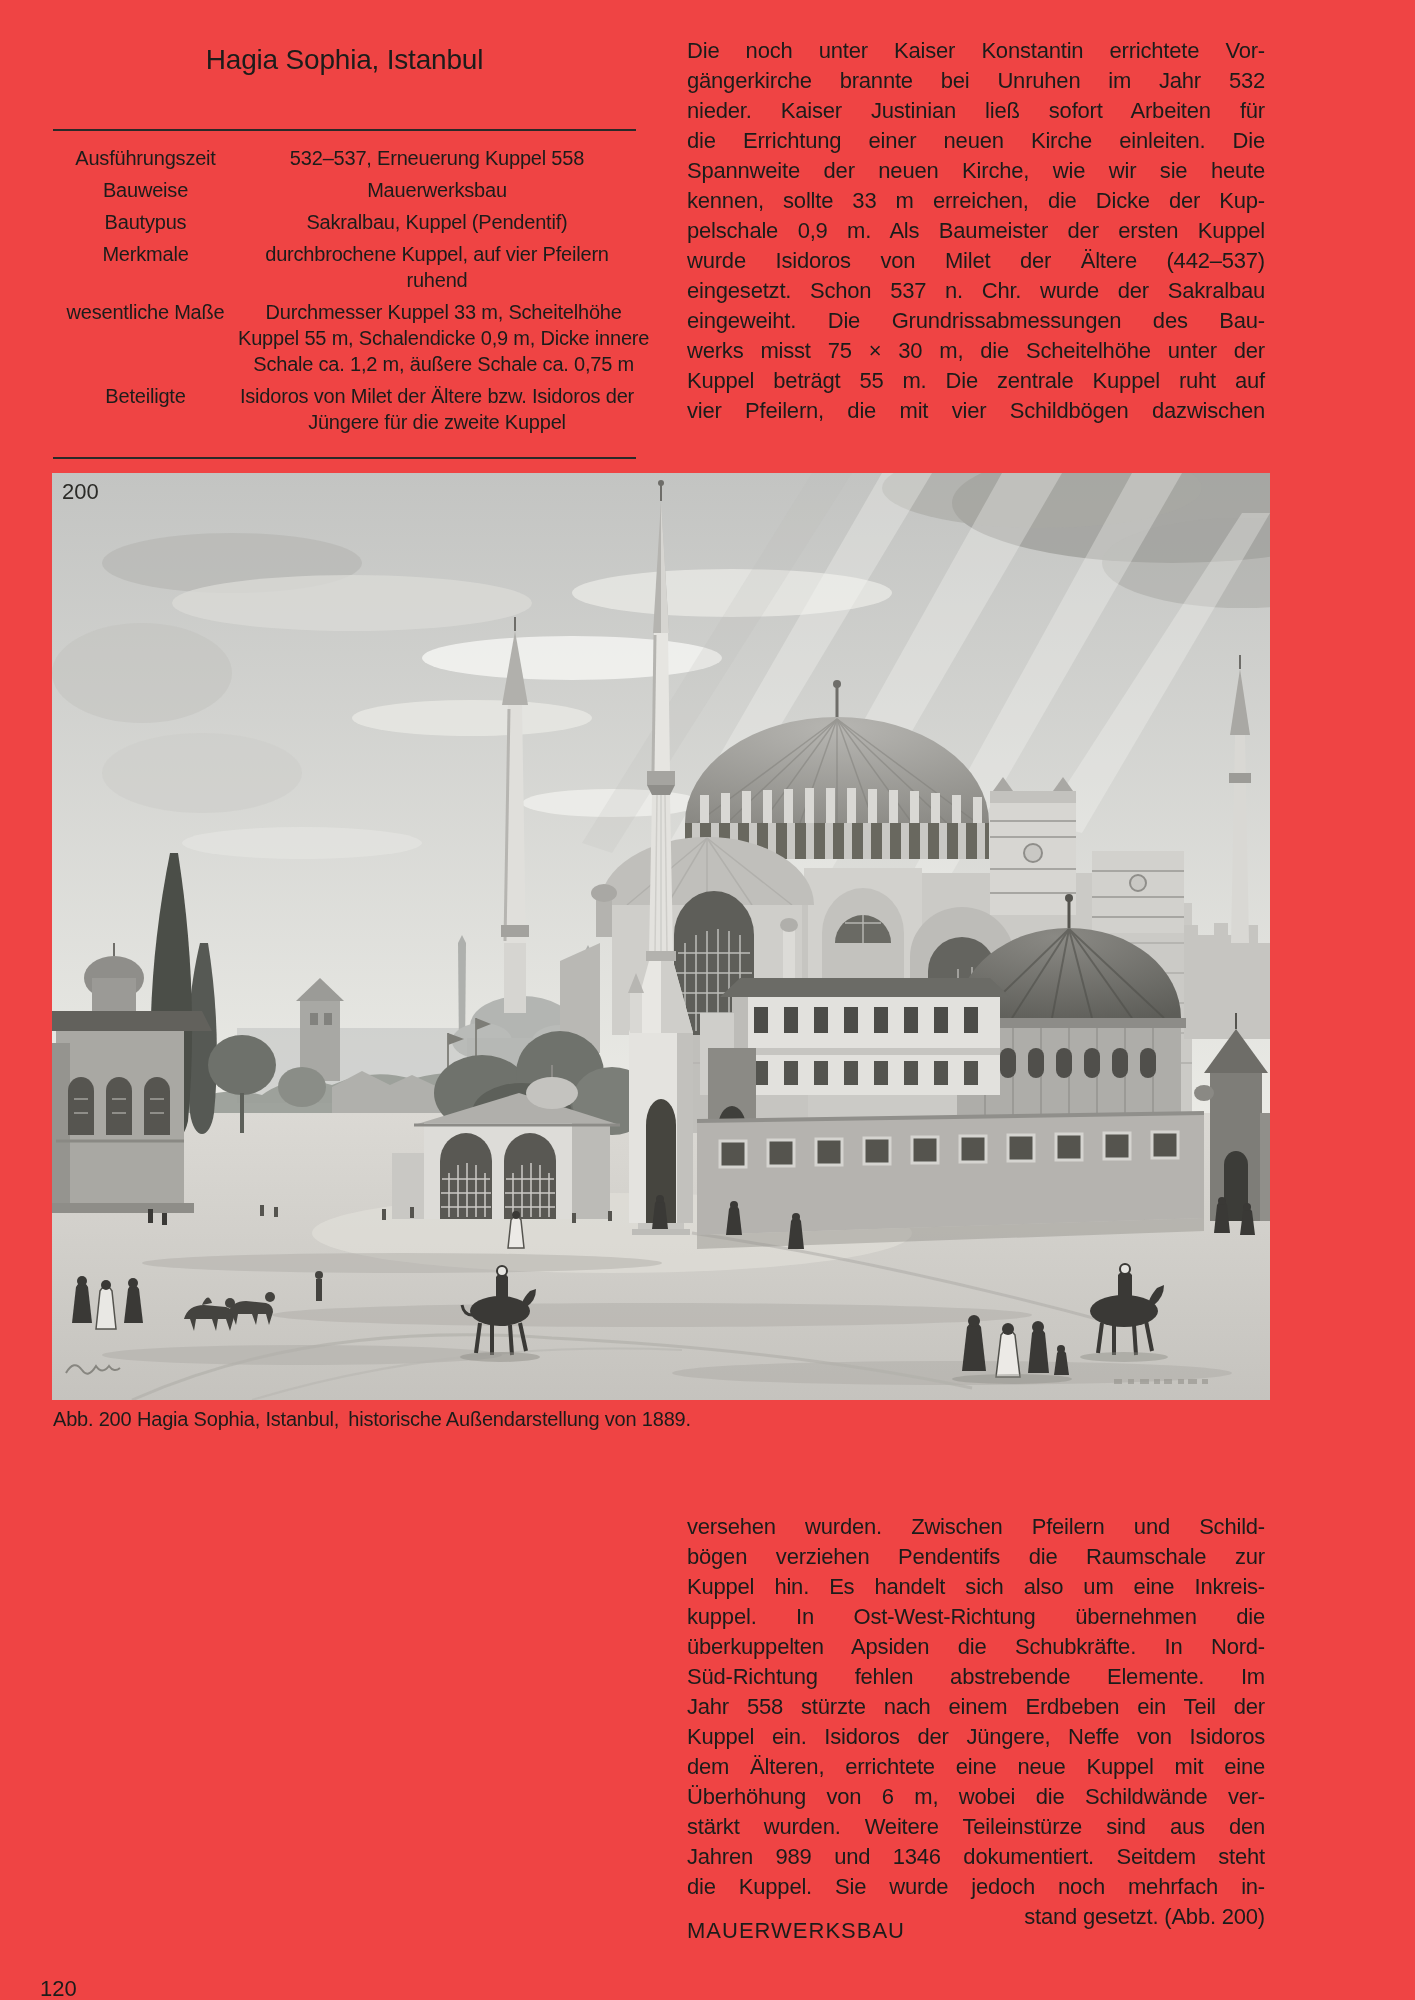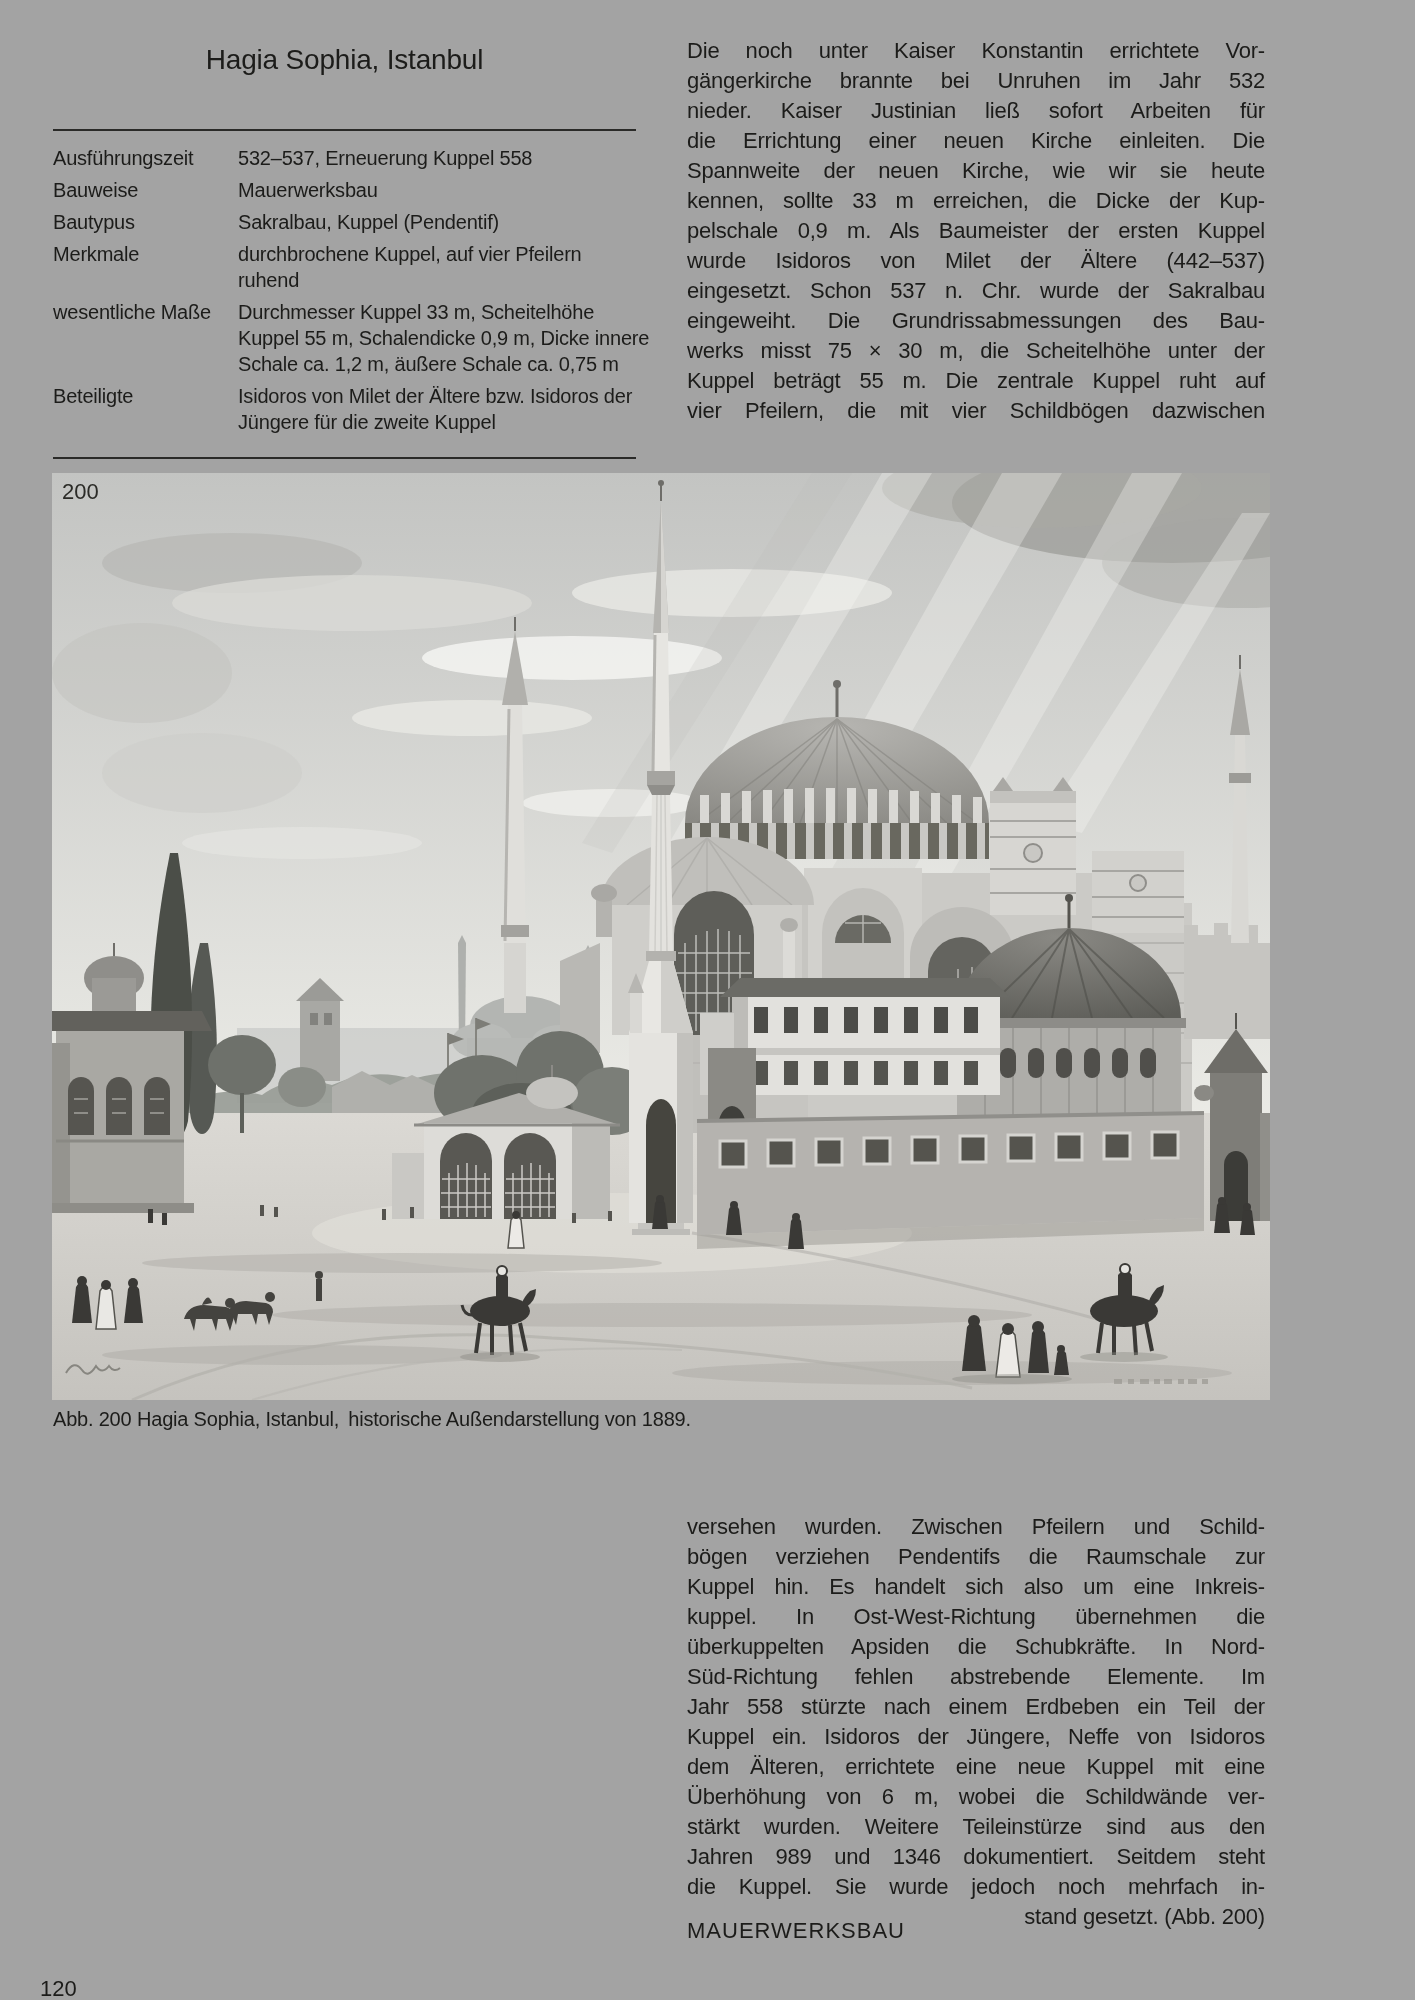"Hagia Sophia, Istanbul" .page { background: #a3a3a3 -> #ef4444 }
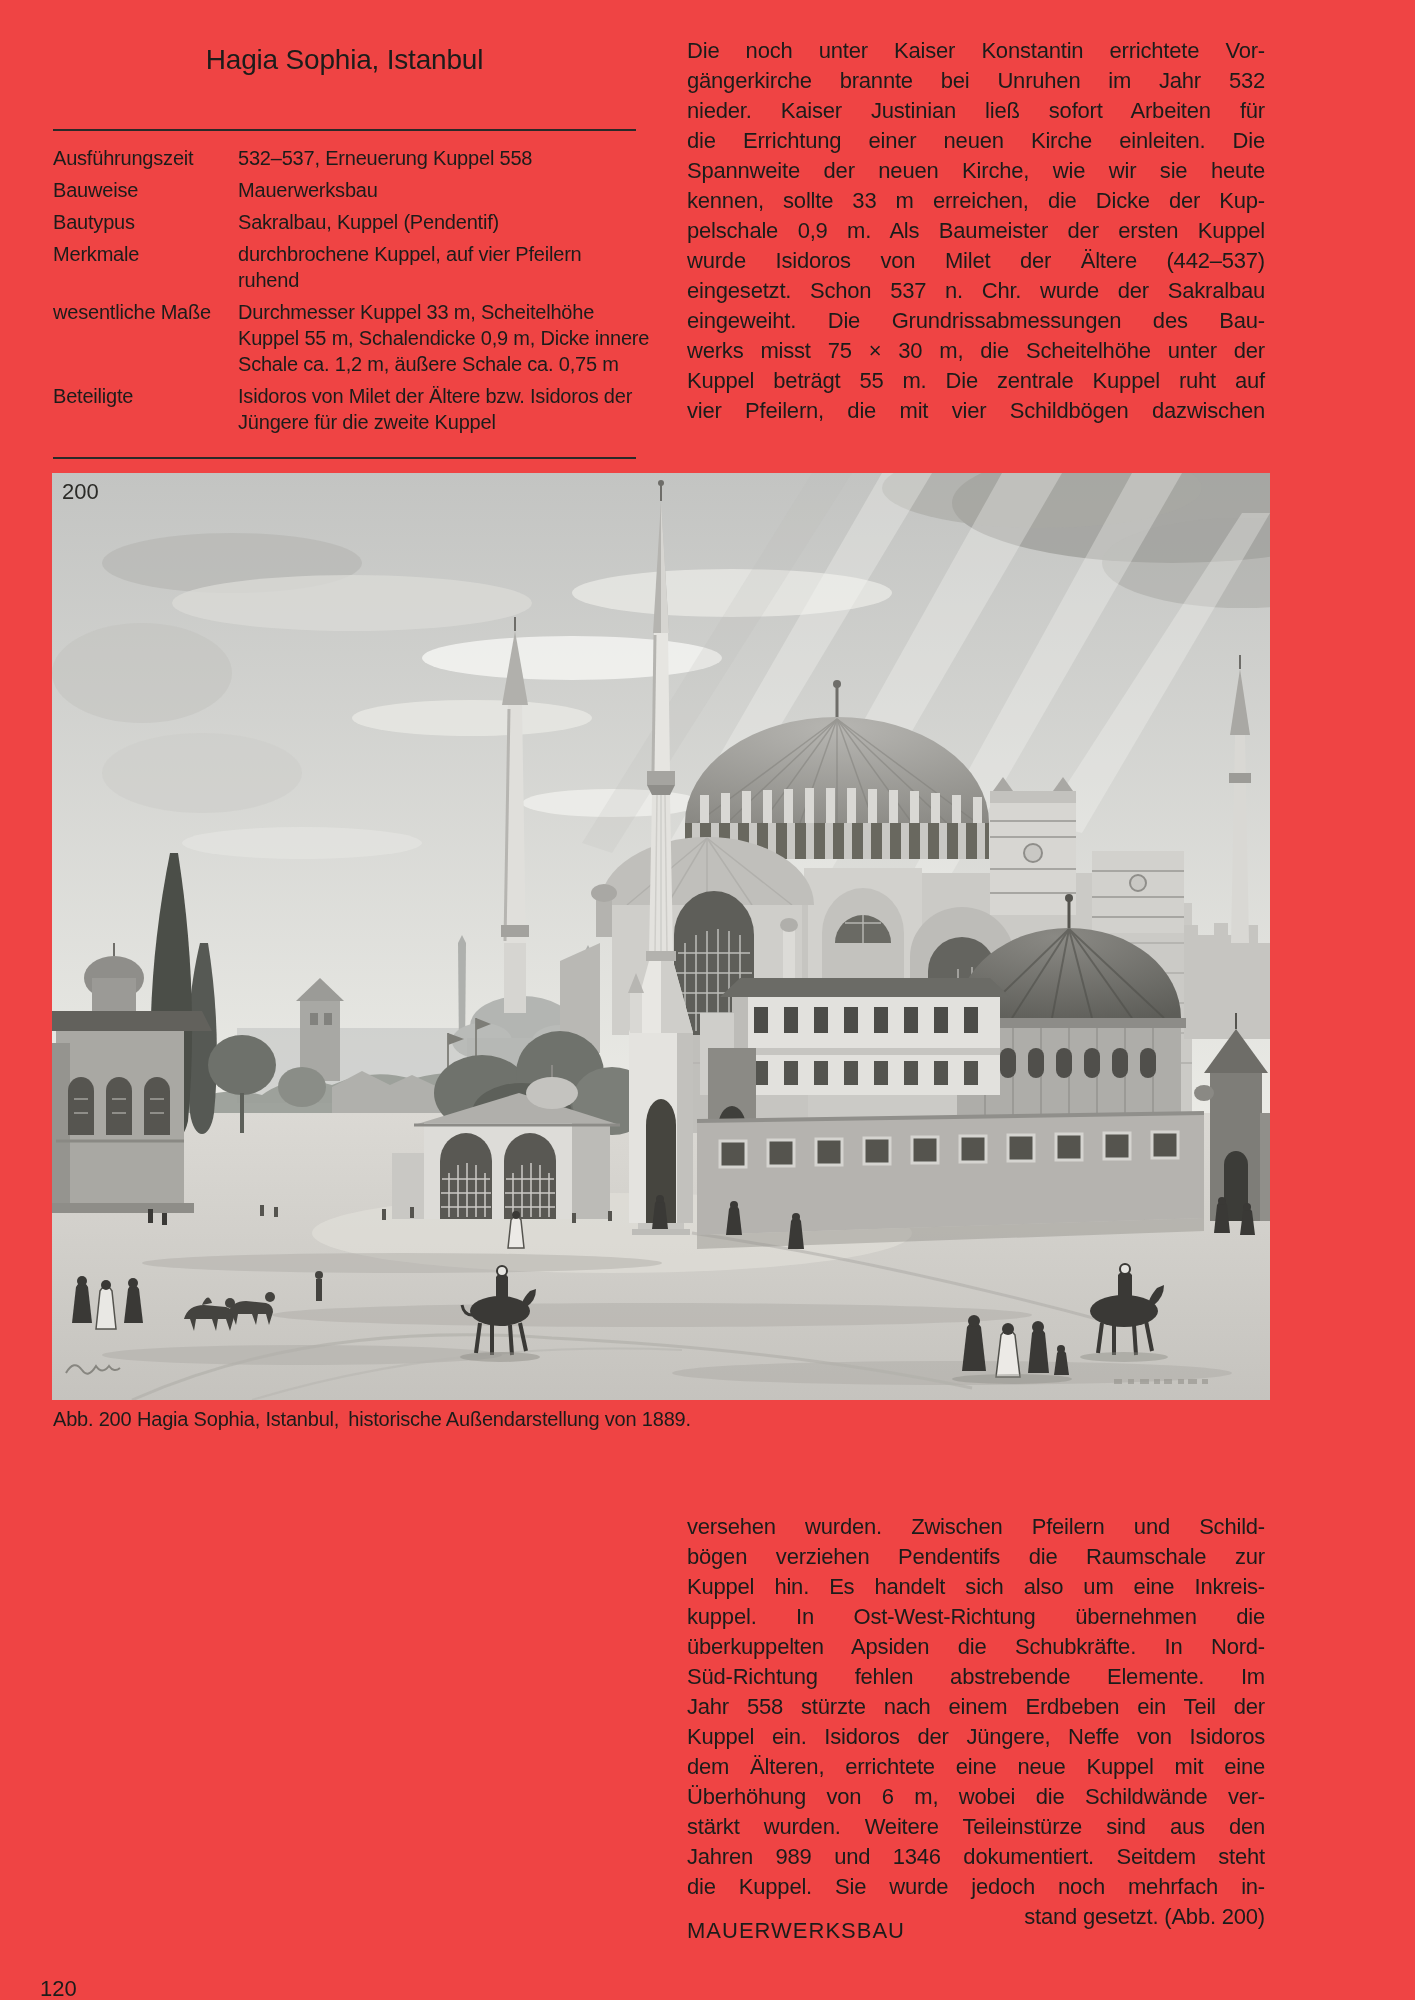"Ausführungszeit" .facts { text-align: none -> center }
